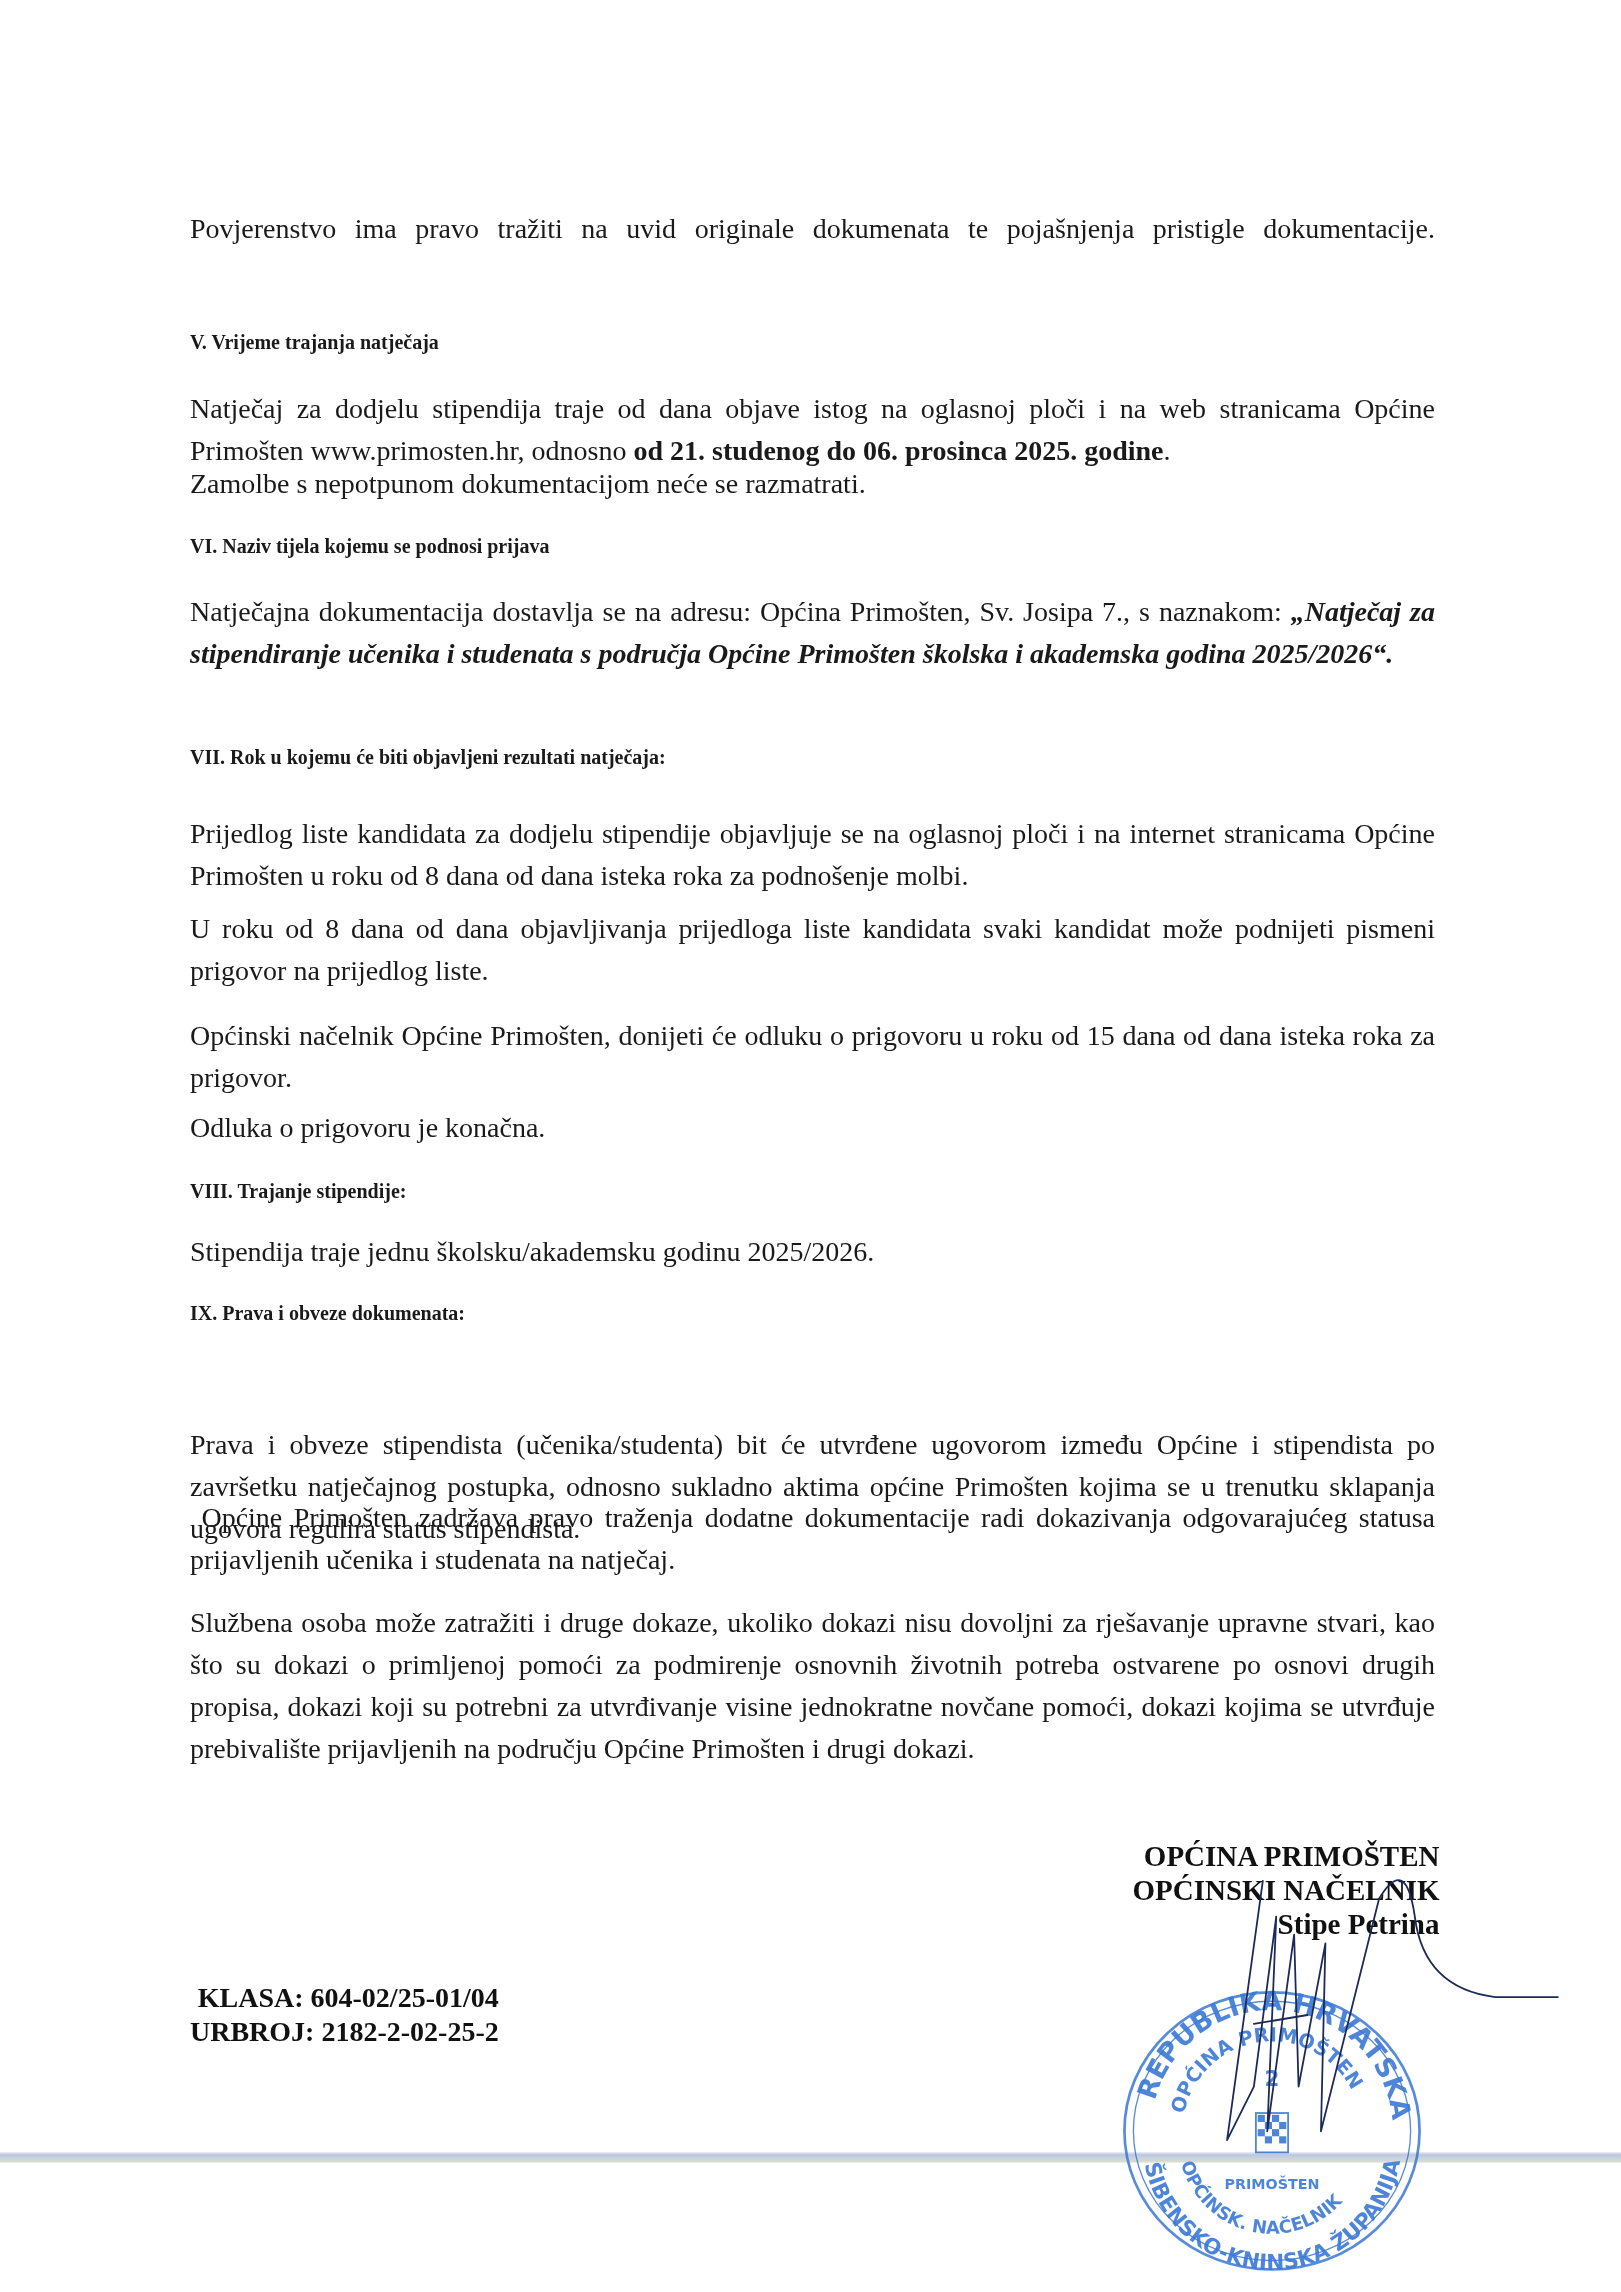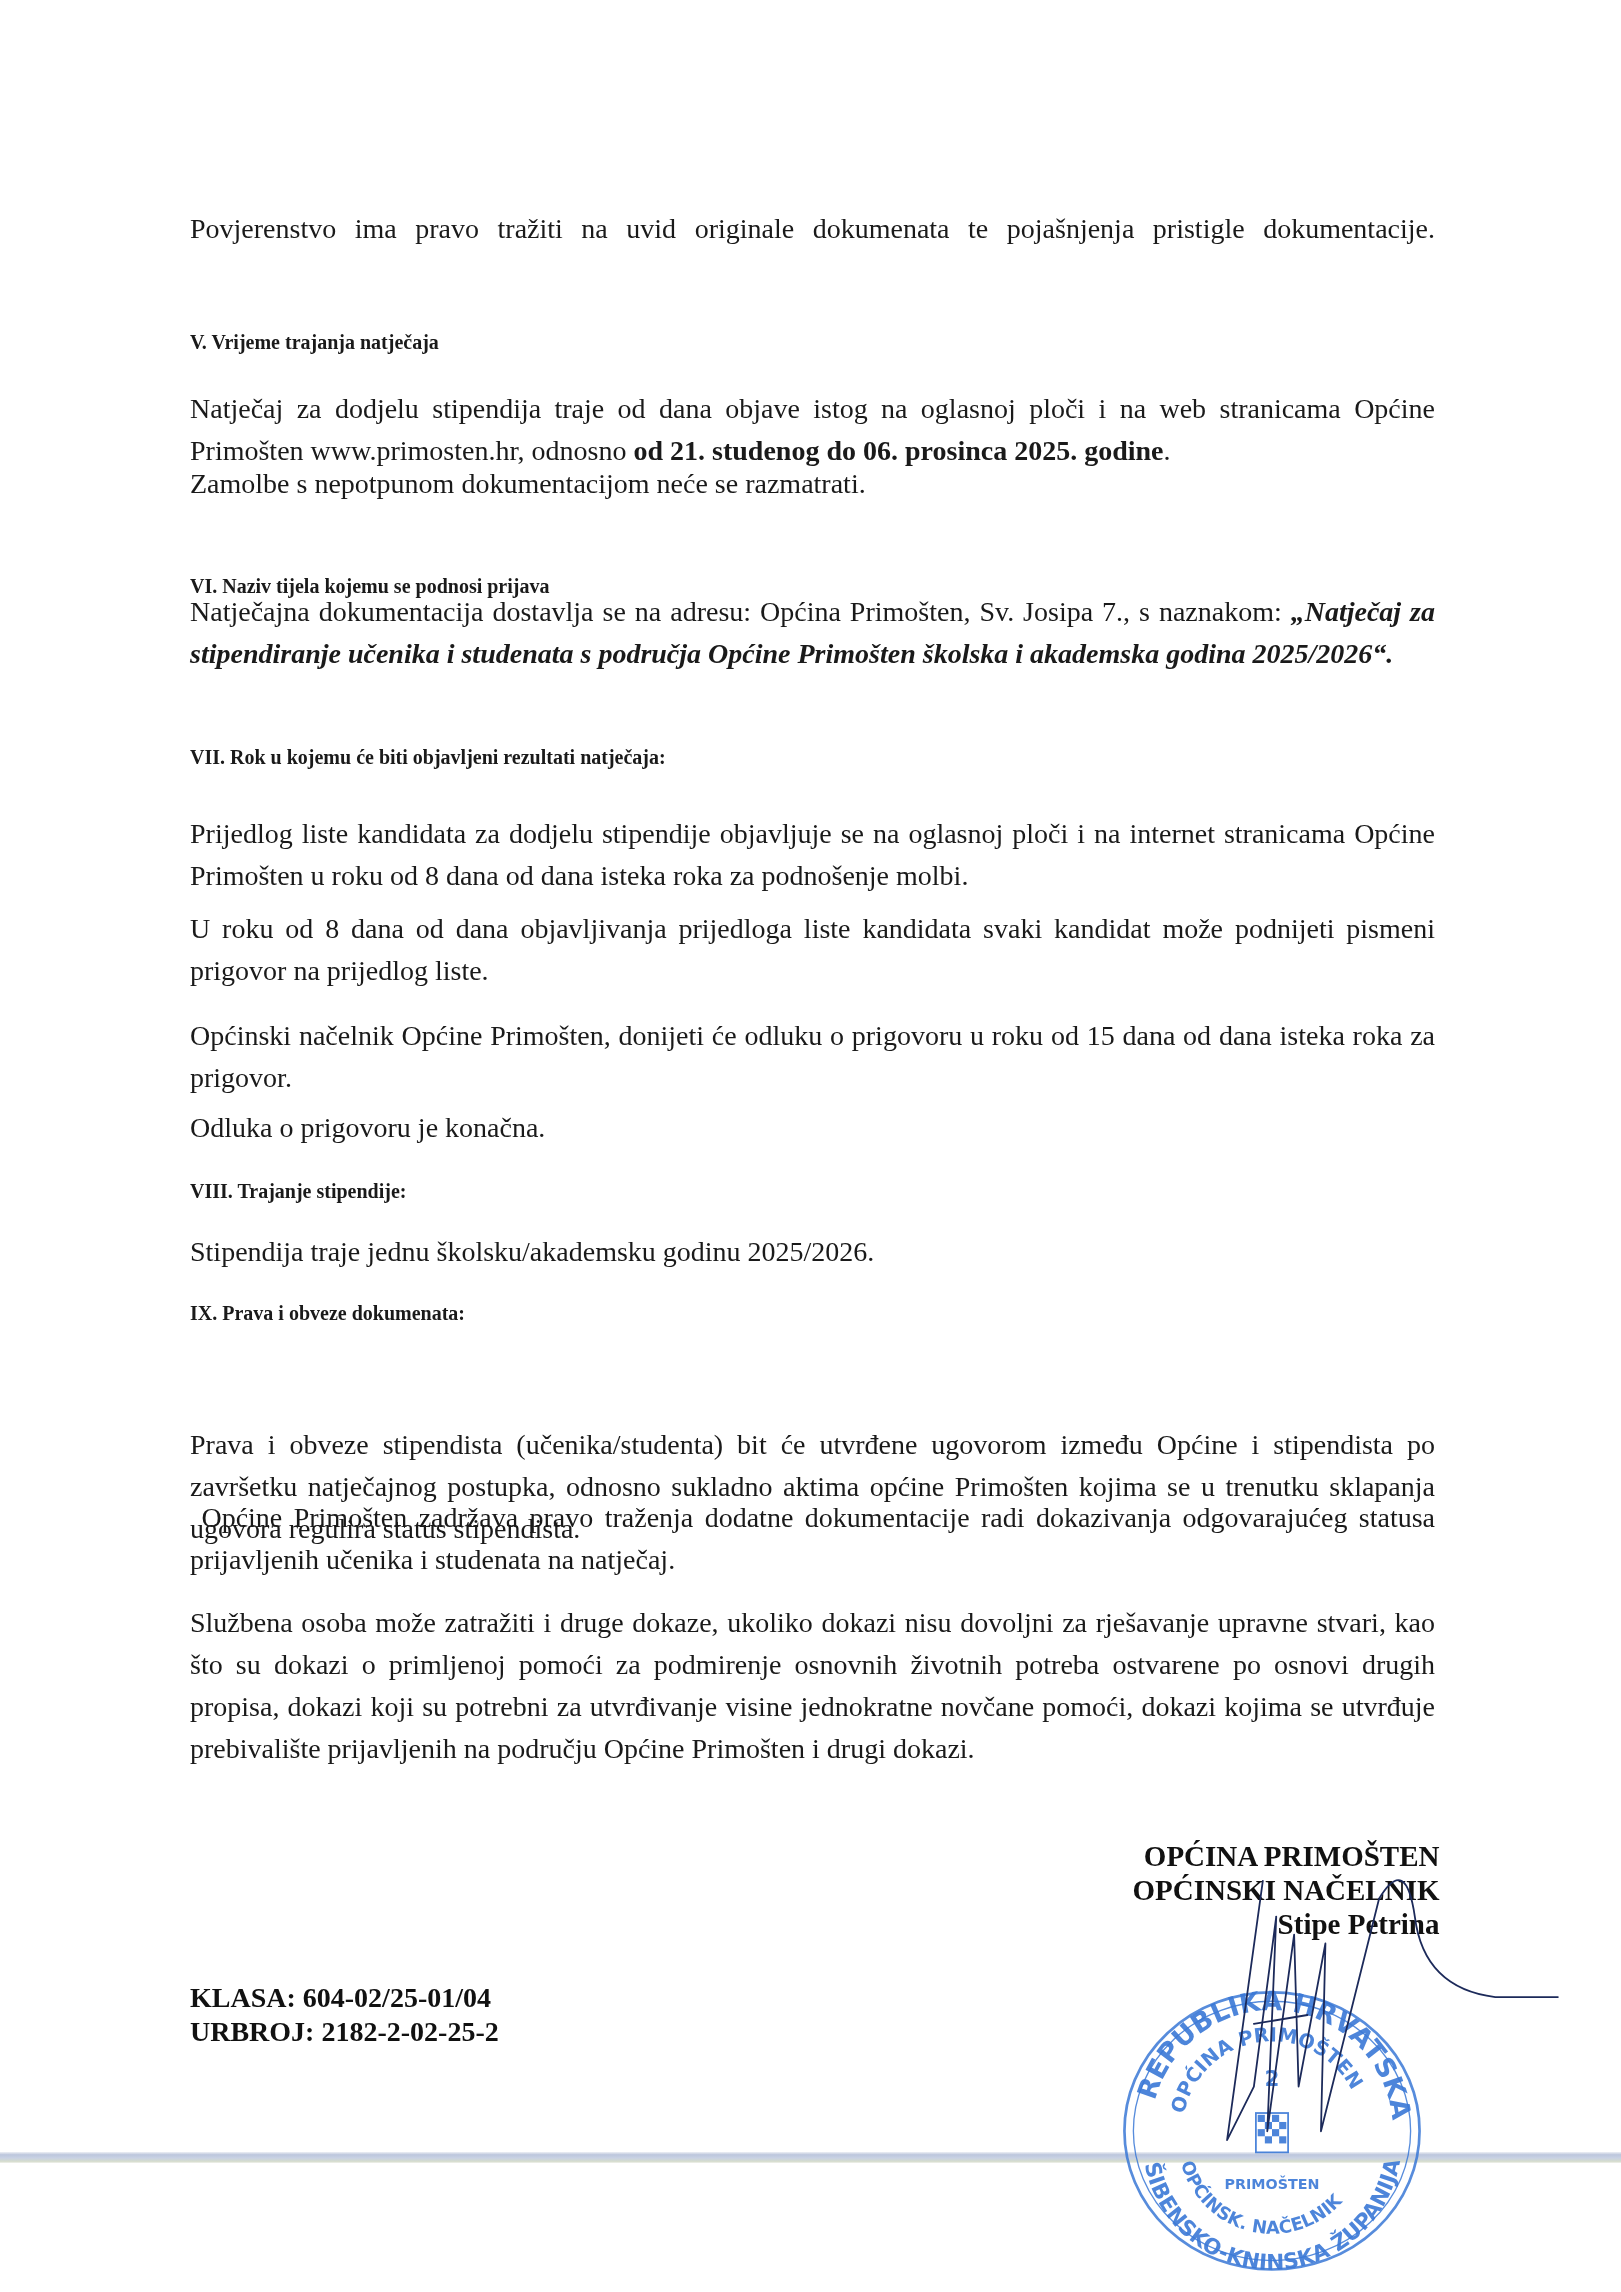"VI. Naziv tijela kojemu se" div.h { margin-top: 40px -> none }
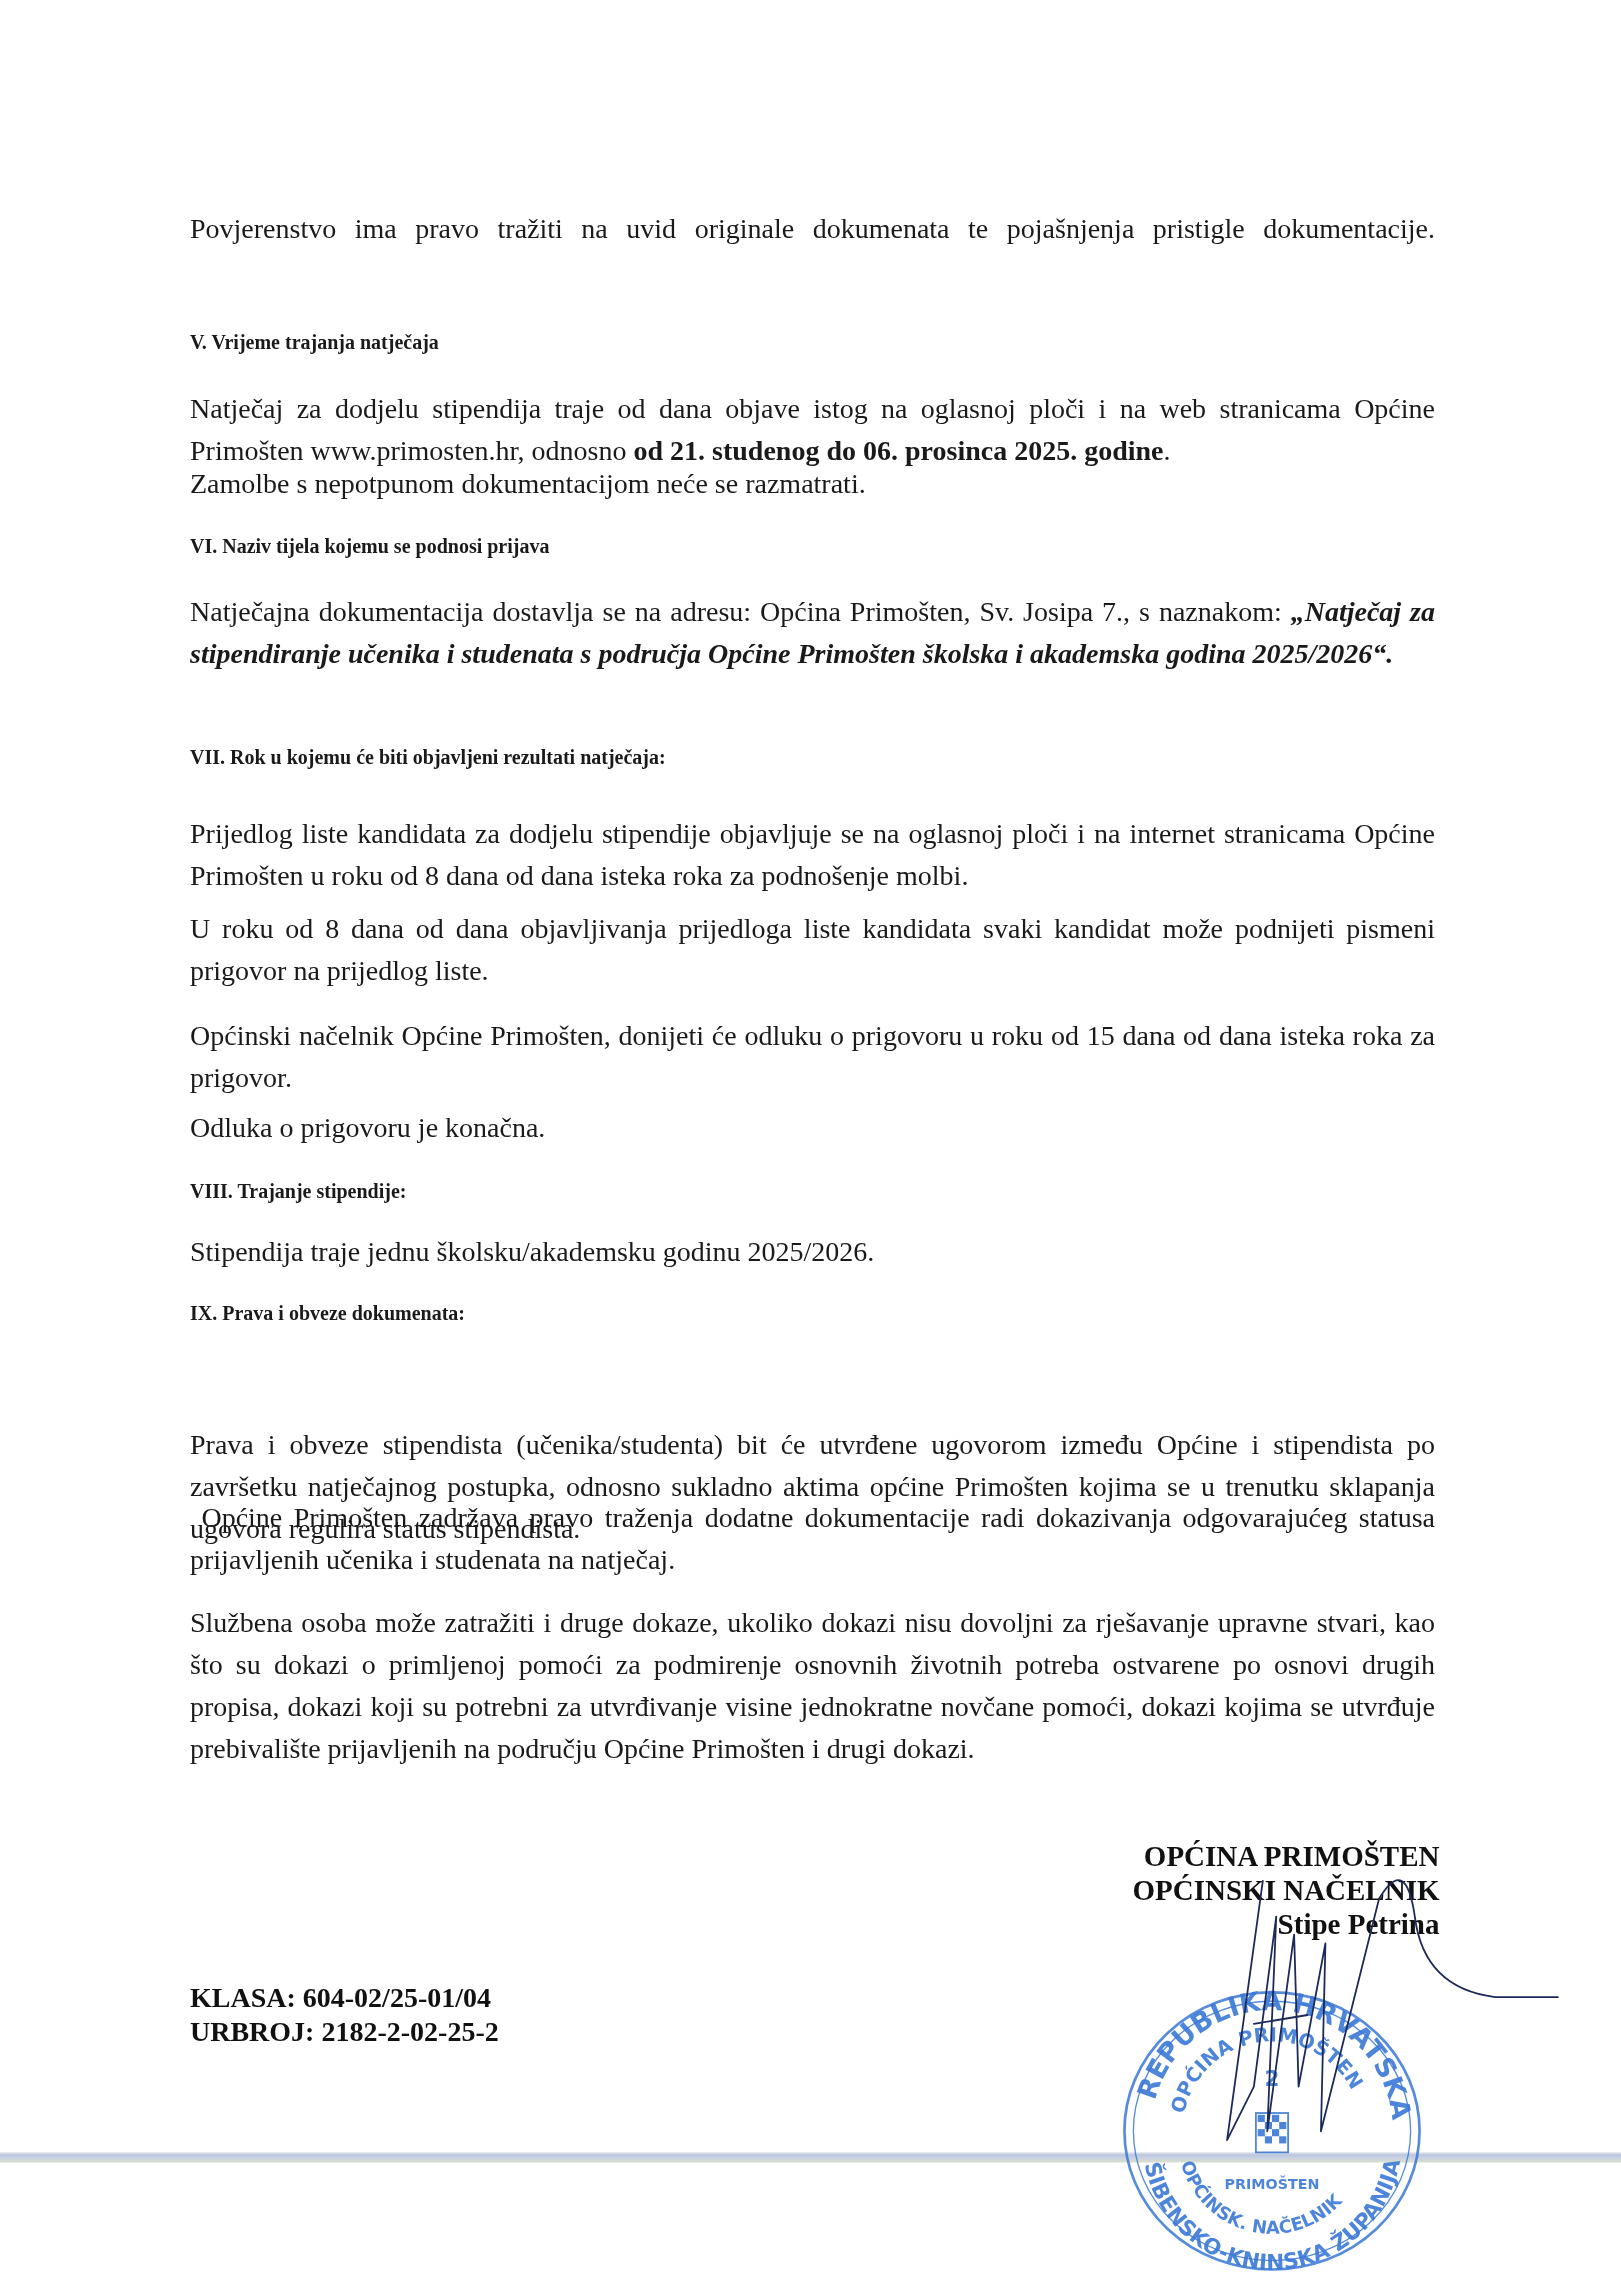"KLASA: 604-02/25-01/04" .meta { text-align: none -> right }
